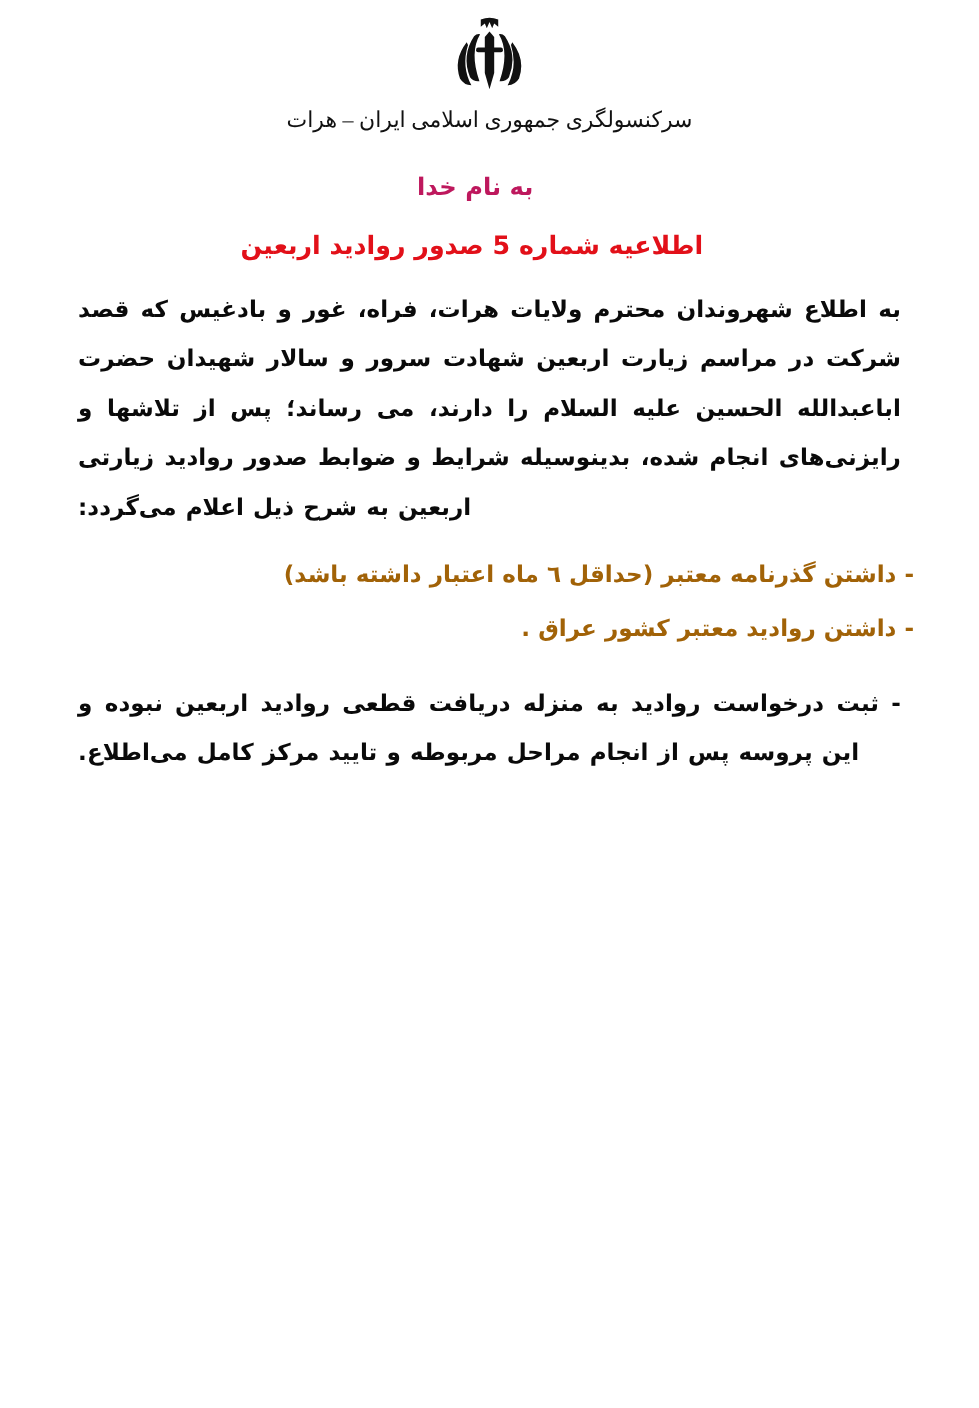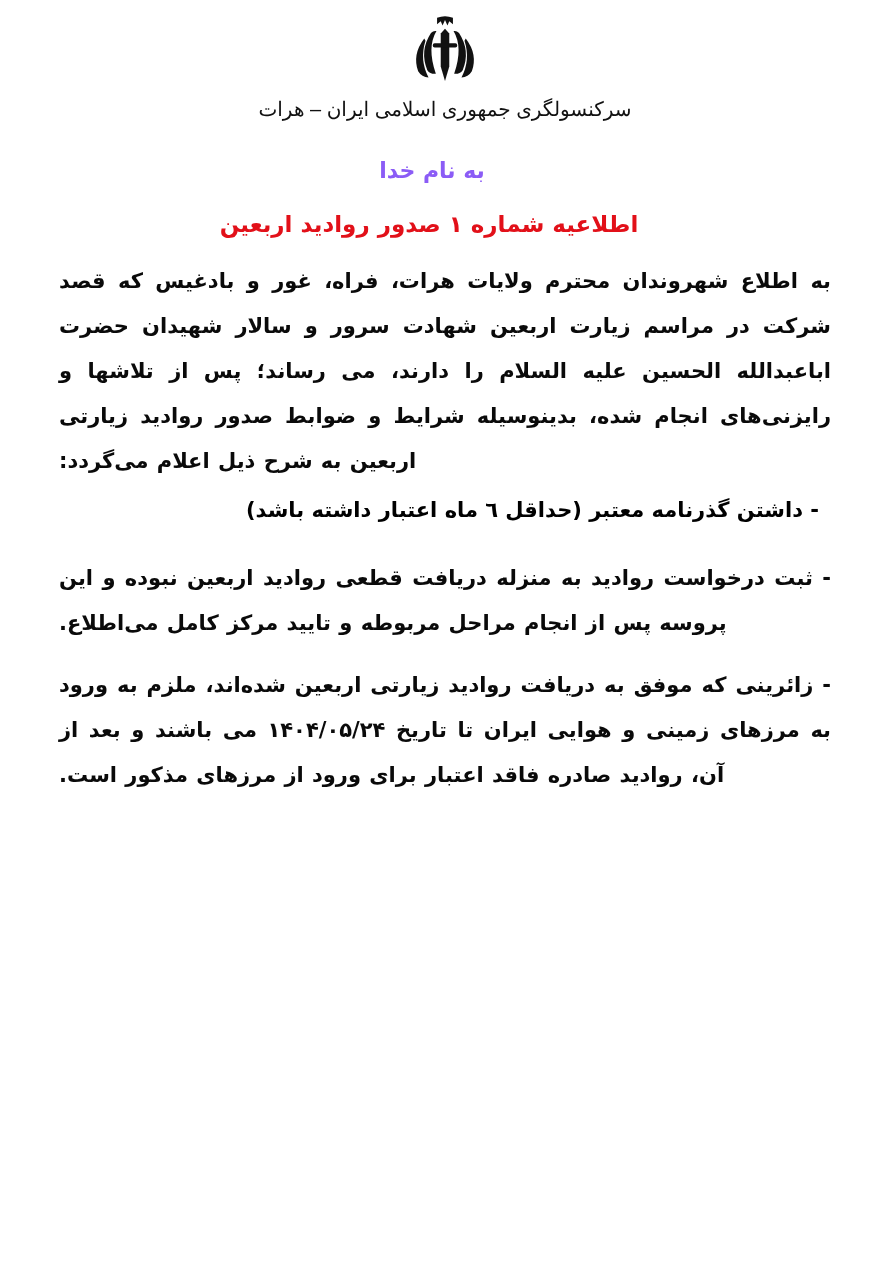"سرکنسولگری جمهوری اسلامی ایران –" .org-line { font-family: Liberation Sans, sans-serif -> Liberation Serif, serif }
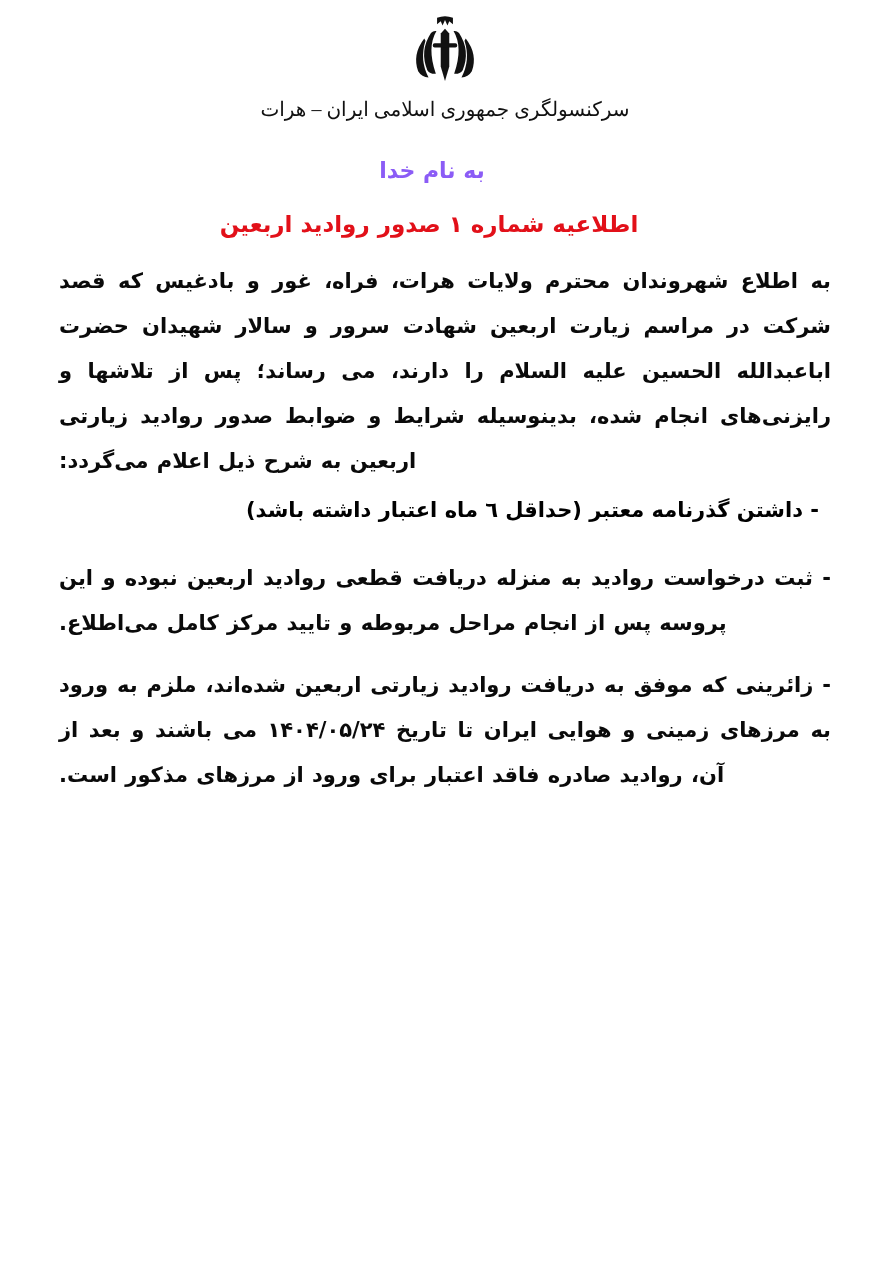"به نام خدا" .basmala { color: #8b5cf6 -> #be185d }
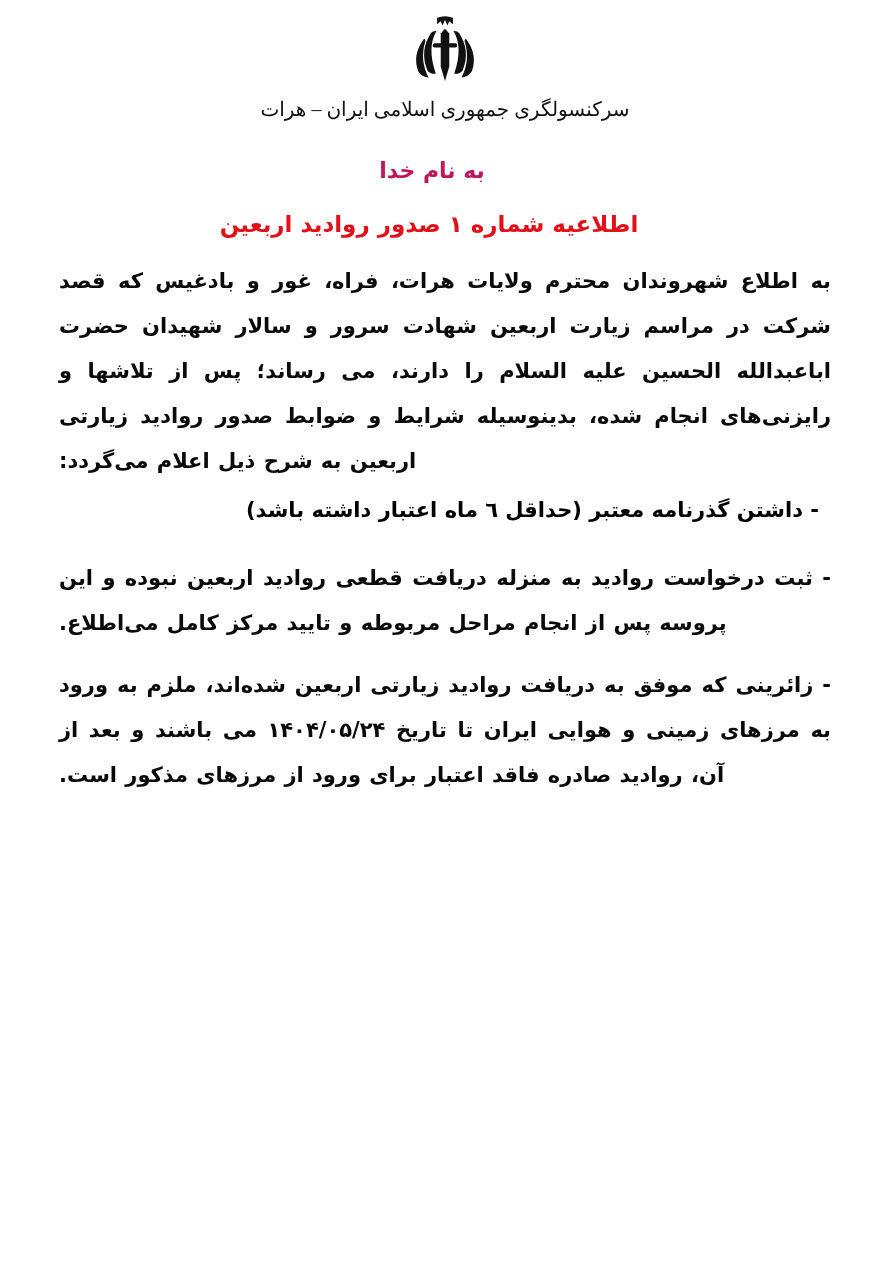"اطلاعیه شماره ۱ صدور روادید" div.notice-title { text: ۱ -> 5 }
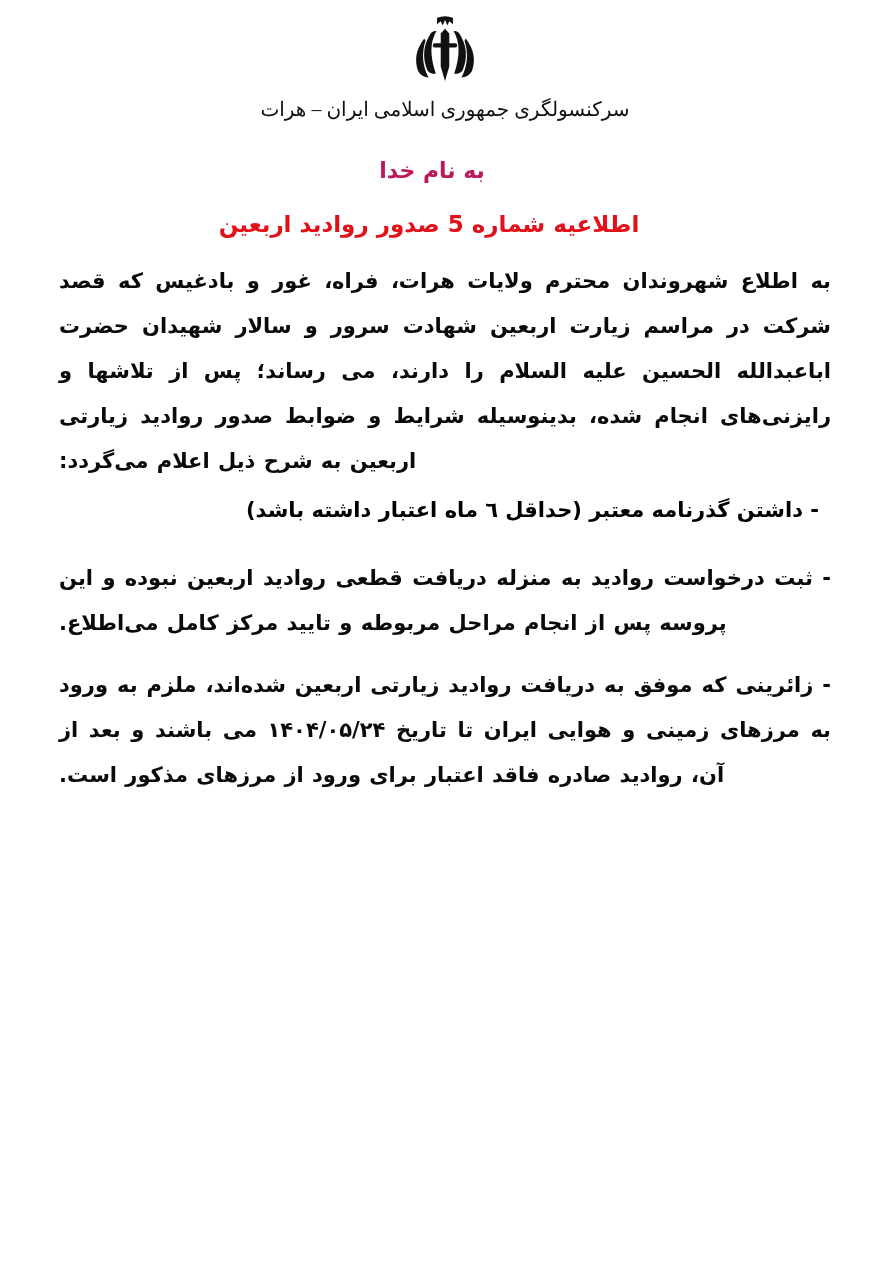"به اطلاع شهروندان محترم ولایات" p.para { margin: 4px -> 16px }
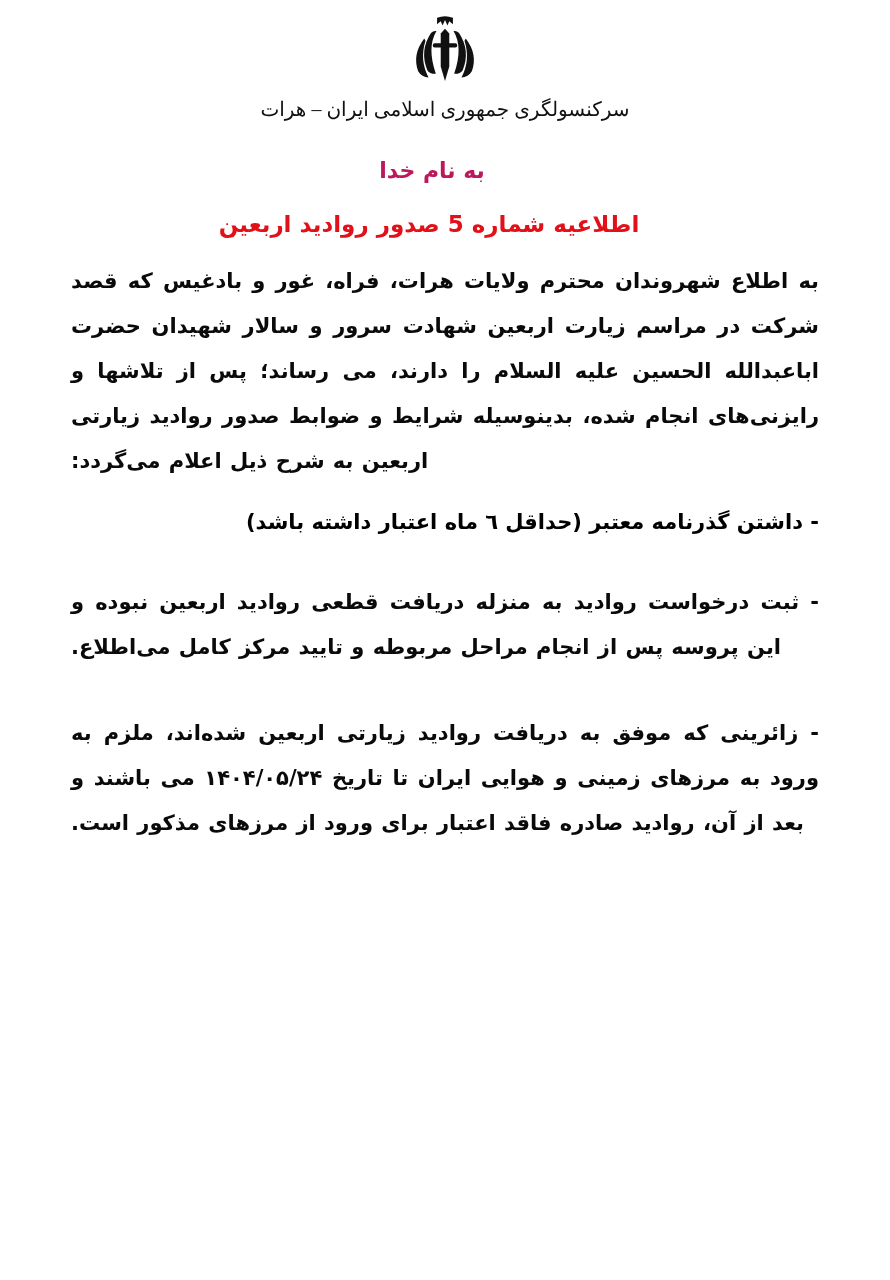"- داشتن گذرنامه معتبر (حداقل" p.item { color: #000000 -> #a16207; margin: 16px -> 4px }
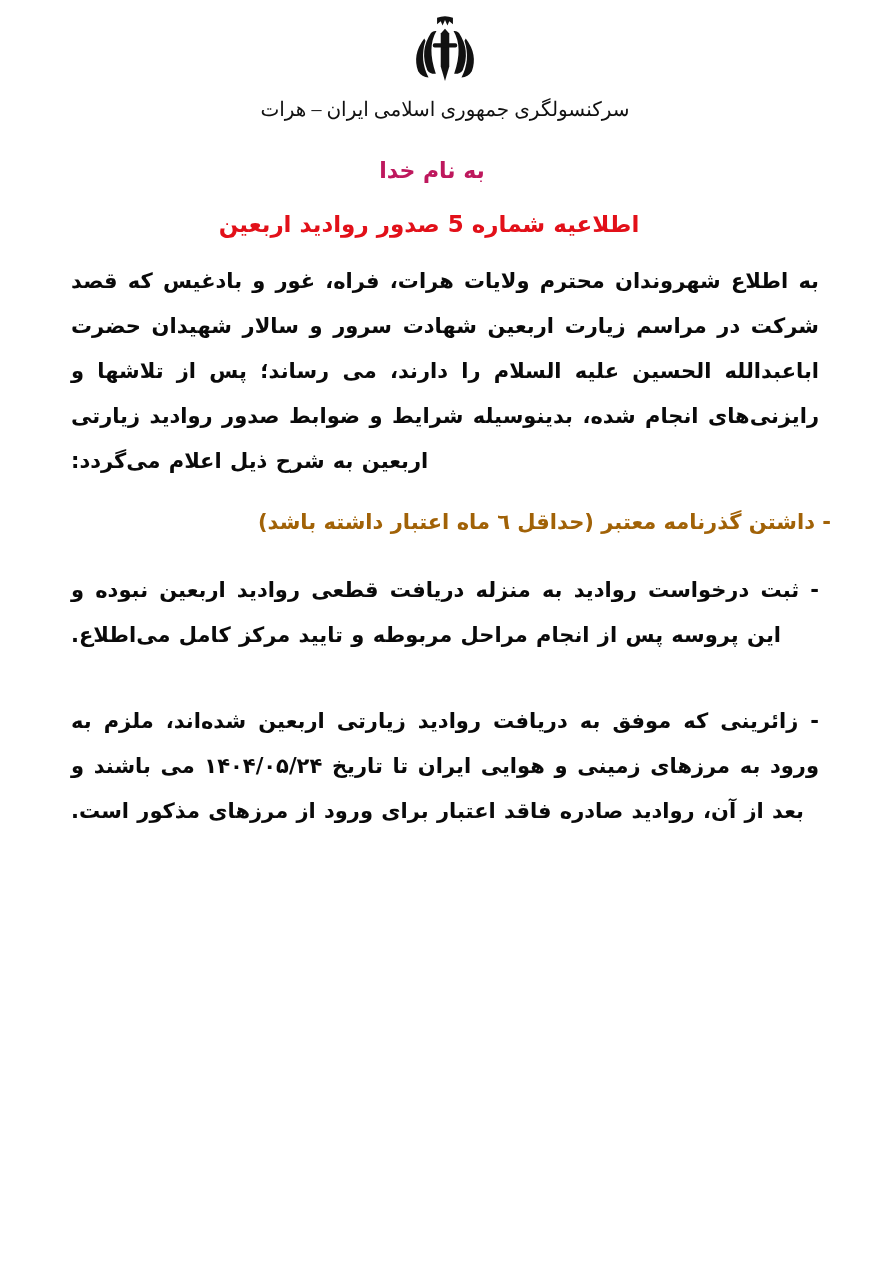"- داشتن روادید معتبر کشور" p.item { html: none -> <p>- داشتن روادید معتبر کشور عراق .</p> }
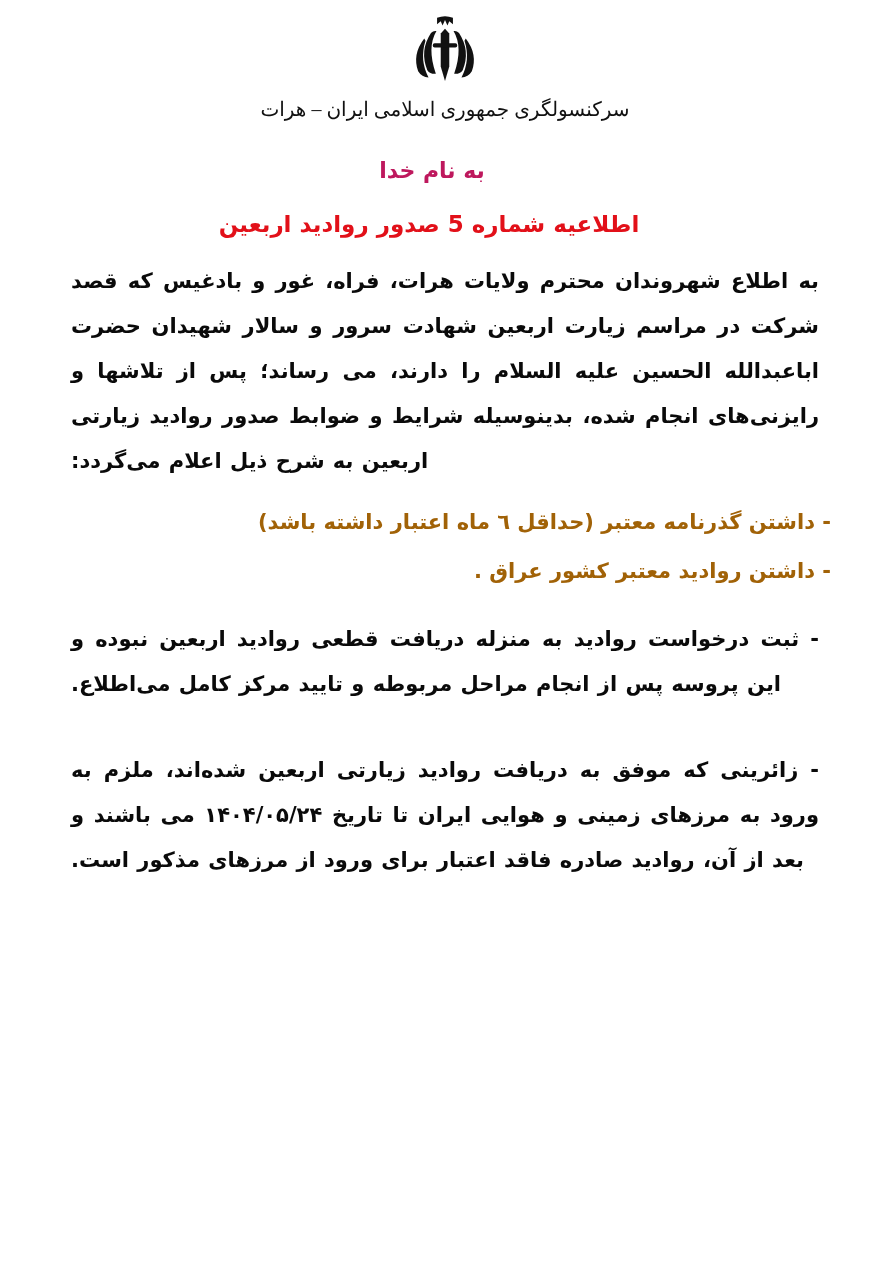"- زائرینی که موفق به" p.para { html: <p>- زائرینی که موفق به دریافت روادید زیارتی اربعین شده‌اند، ملزم به ورود به مرزهای زمینی و هوایی ایران تا تاریخ ۱۴۰۴/۰۵/۲۴ می باشند و بعد از آن، روادید صادره فاقد اعتبار برای ورود از مرزهای مذکور است.</p> -> none }
